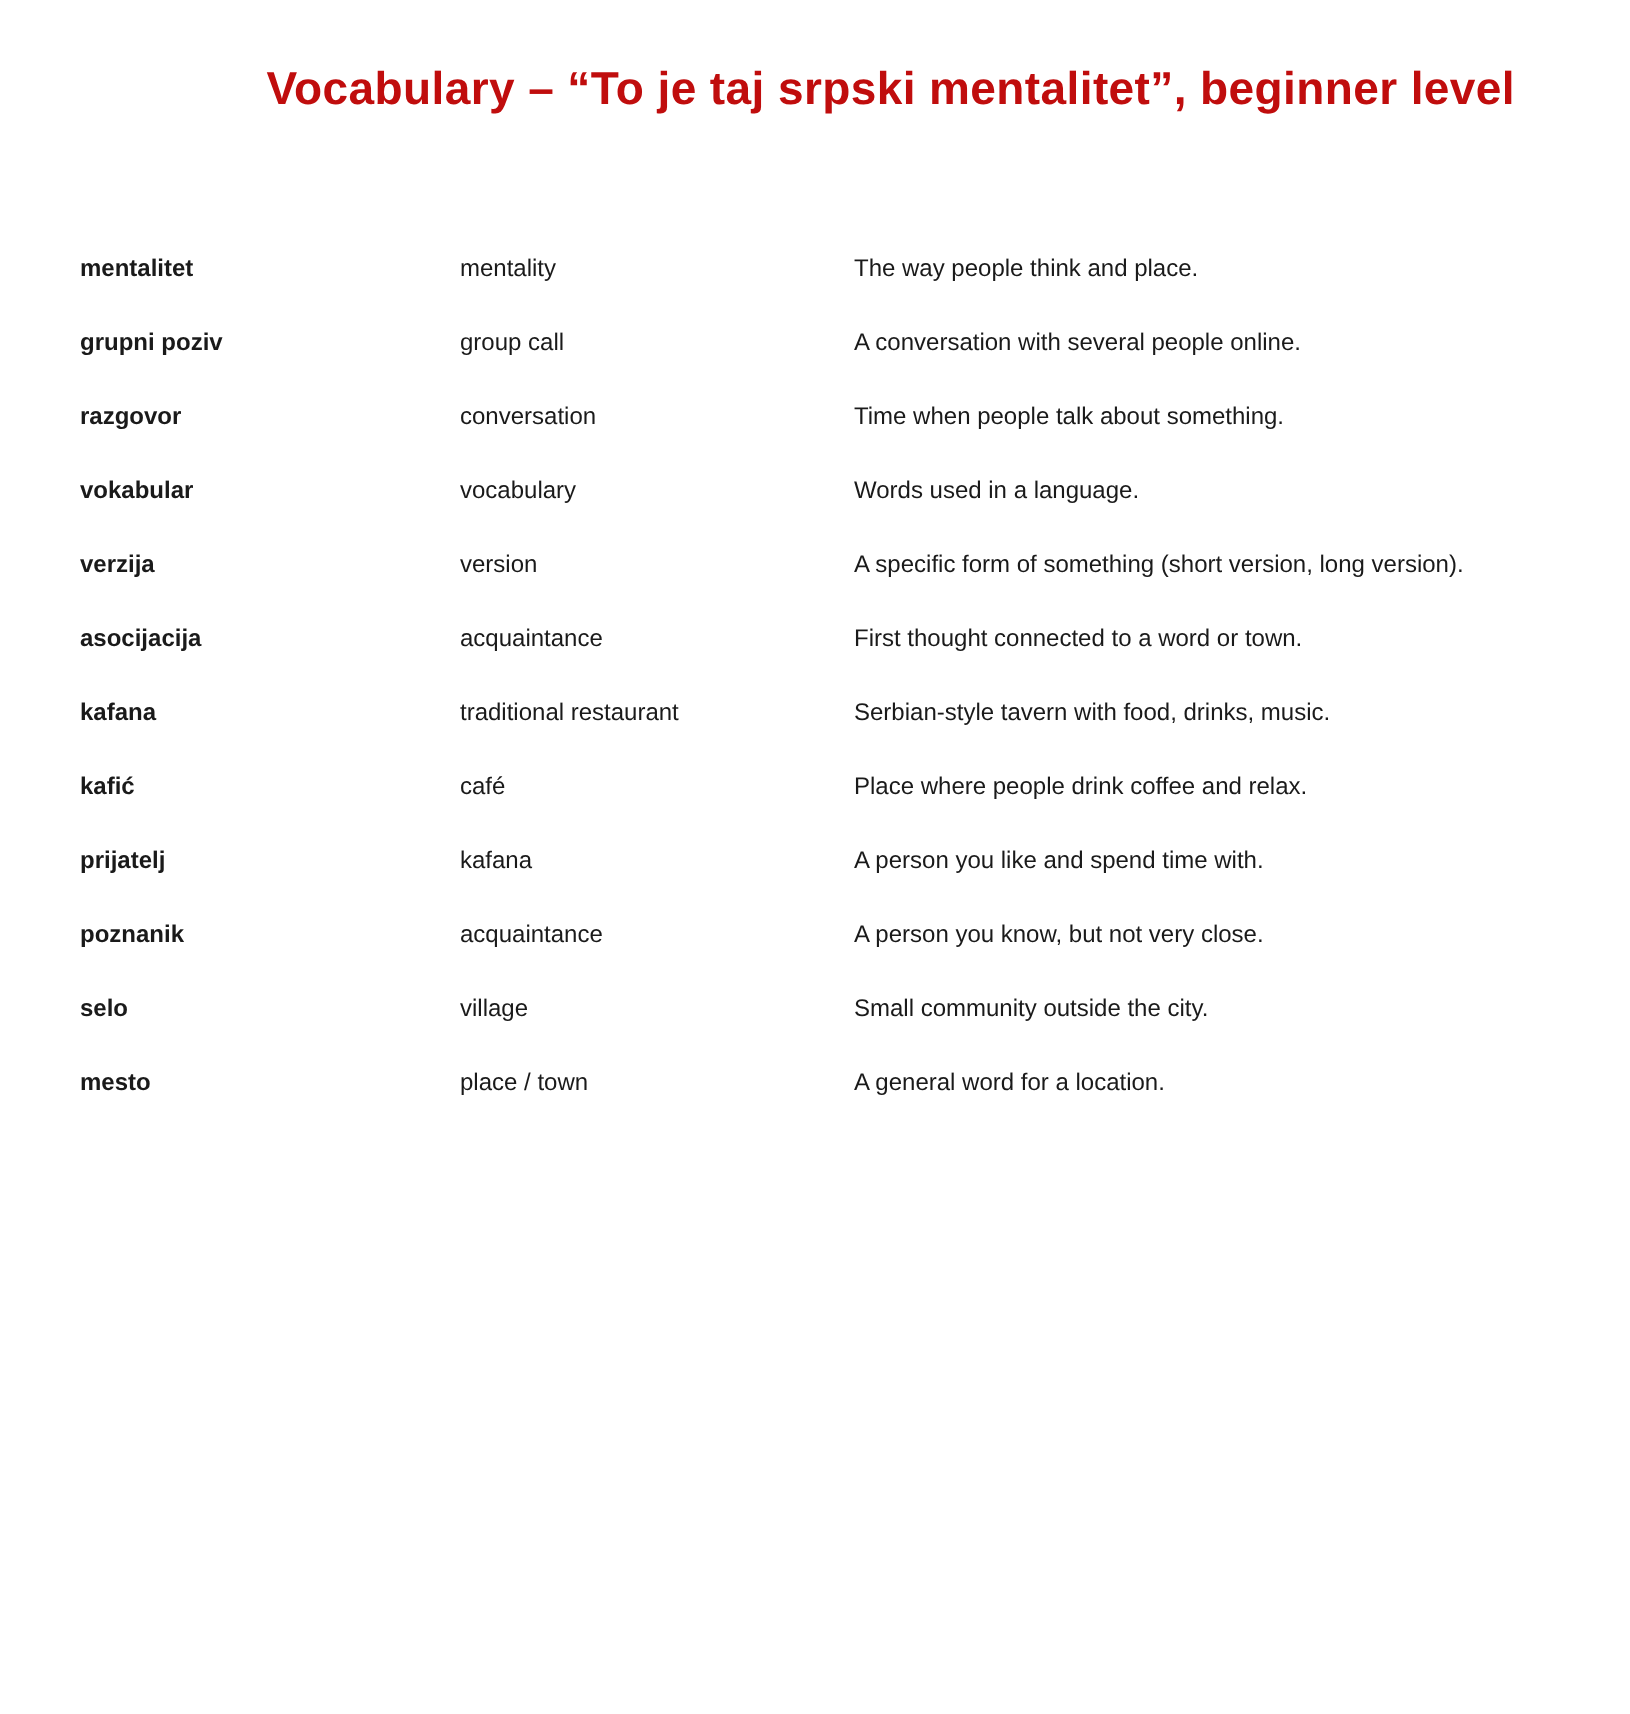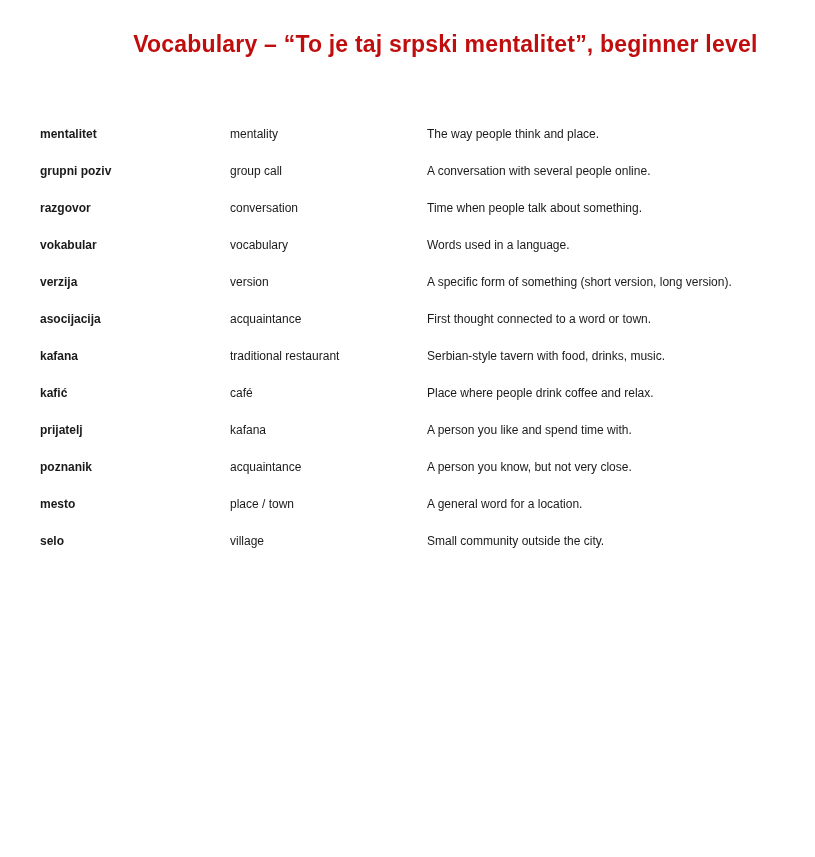"mesto" tr { order: before "selo" -> after "selo" }
